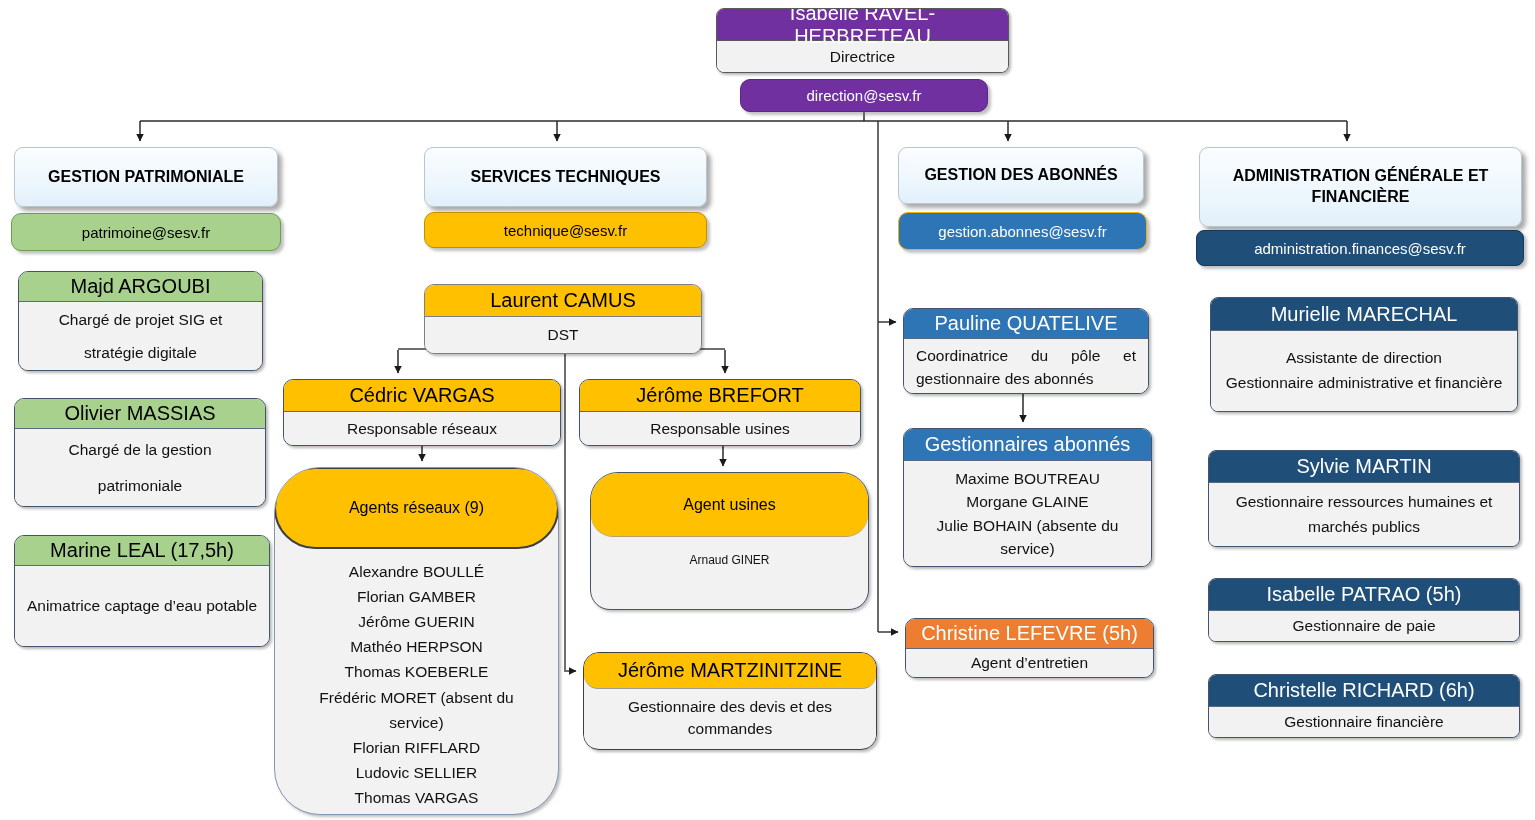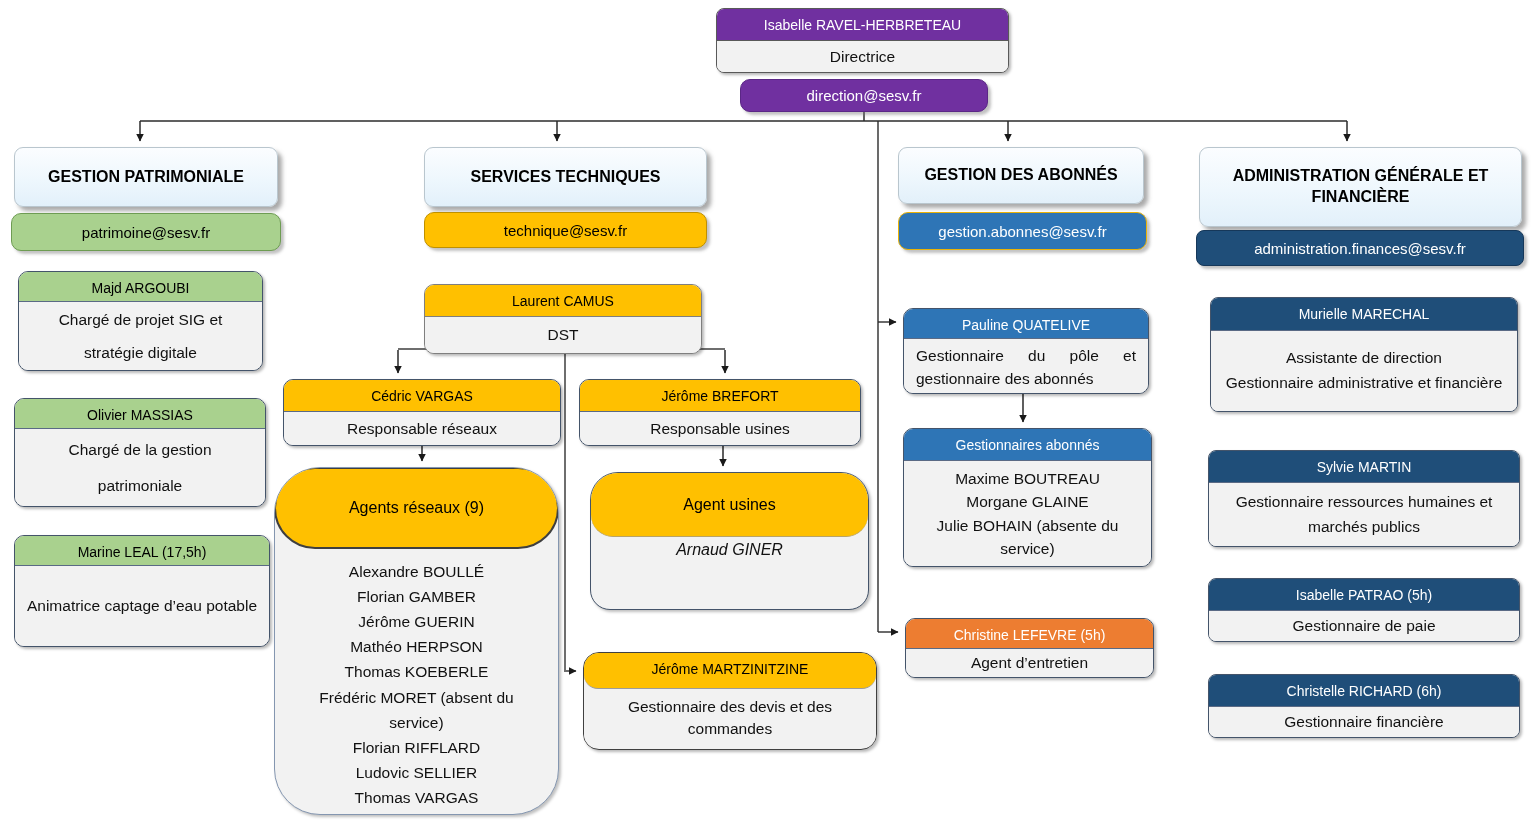"Isabelle RAVEL-HERBRETEAU" .card .hd { align-items: none -> center; font-size: 14px -> 20px; padding: 8px 6px -> 0 6px }
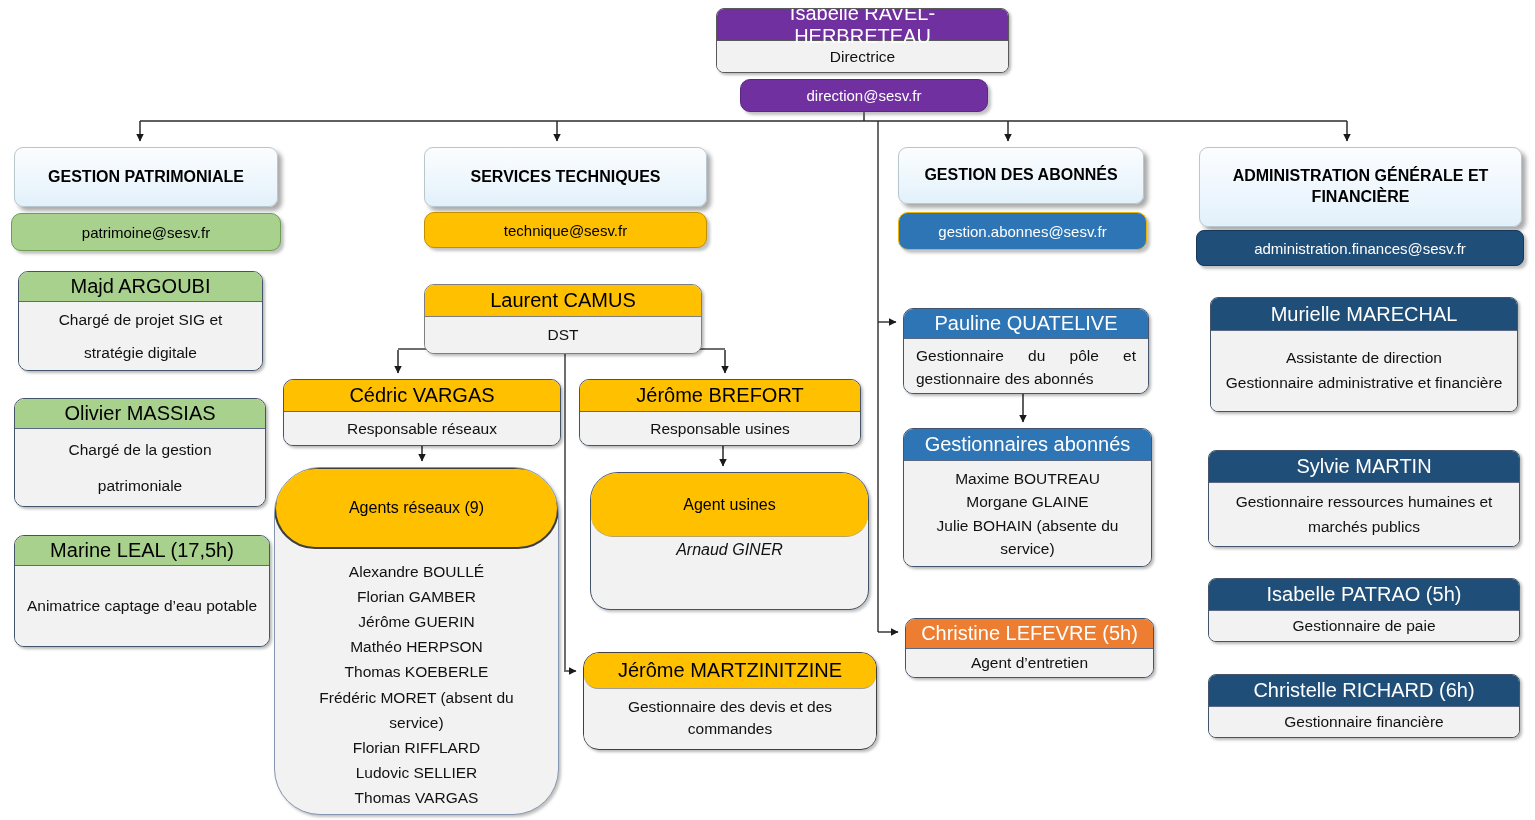"Gestionnaire du pôle et gestionnaire" span { text: Gestionnaire -> Coordinatrice }
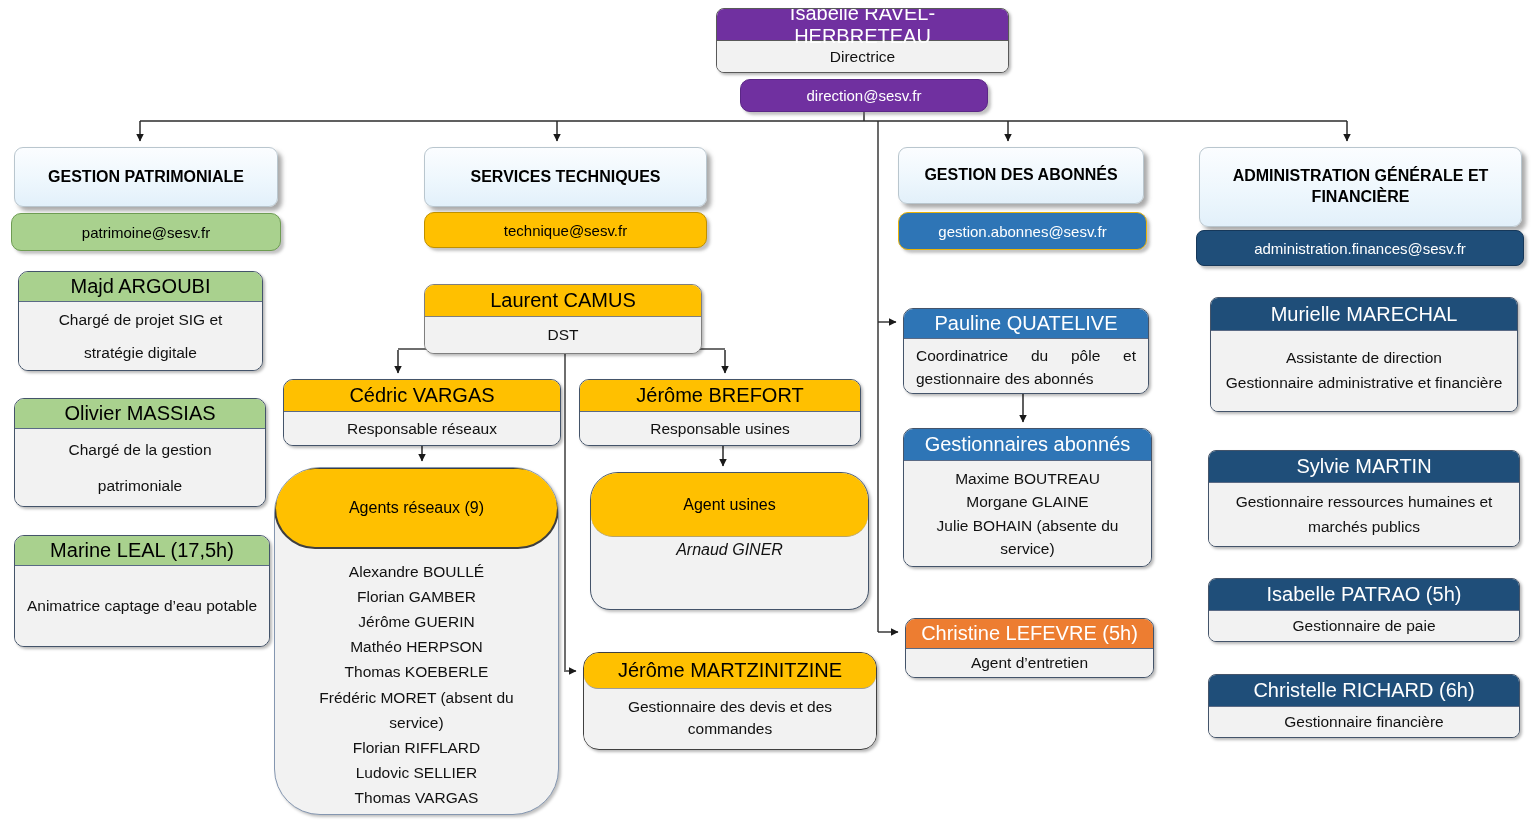"Arnaud GINER" div.bigbd { font-size: 16px -> 12px; font-style: italic -> none; padding-top: 4px -> 16px }
